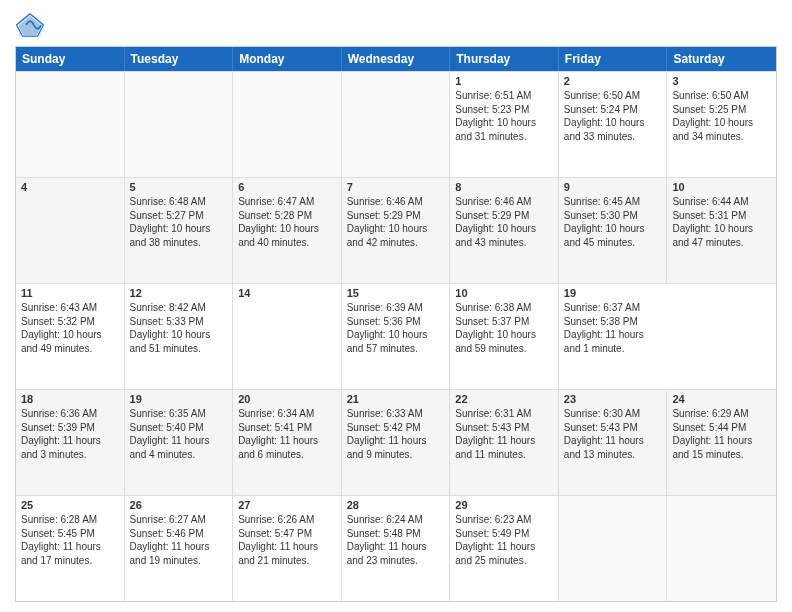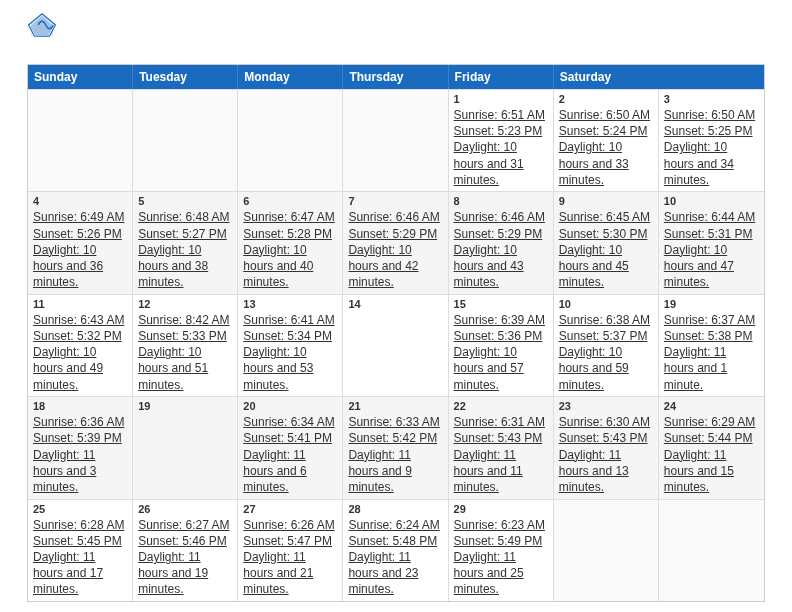"Sunday" .page { gap: 18px -> none; padding: 10px 27px -> 10px 15px }
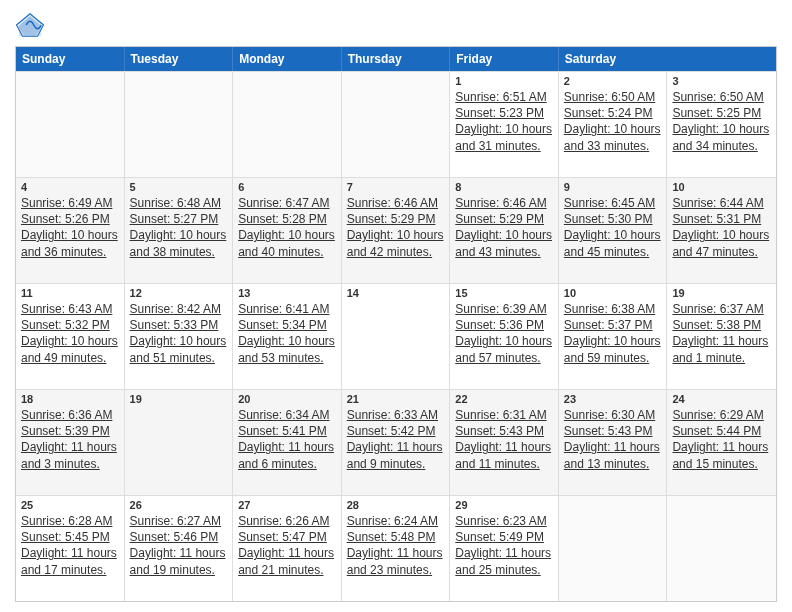"Wednesday" div.cal-header-cell { html: none -> <div>Wednesday</div> }
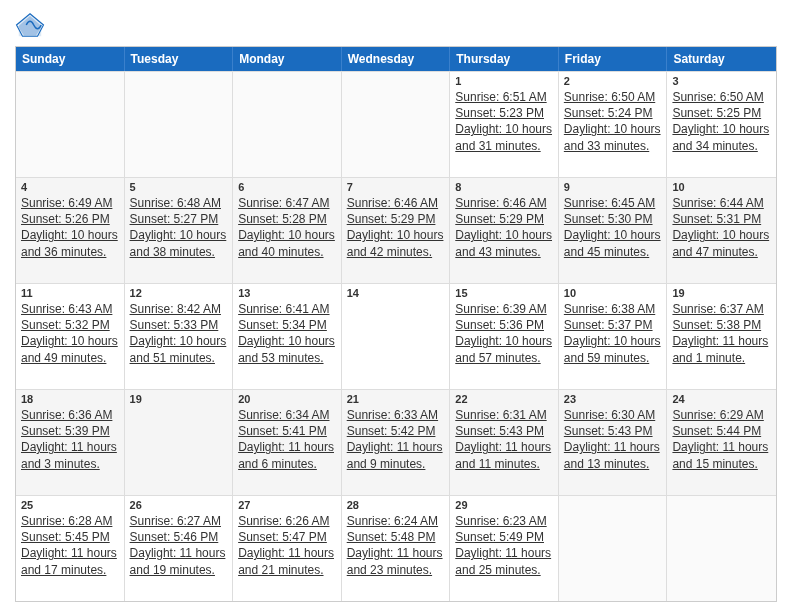"Sunrise: 6:51 AM Sunset: 5:23" .cell-info { font-size: 12px -> 10px; text-decoration: underline -> none }
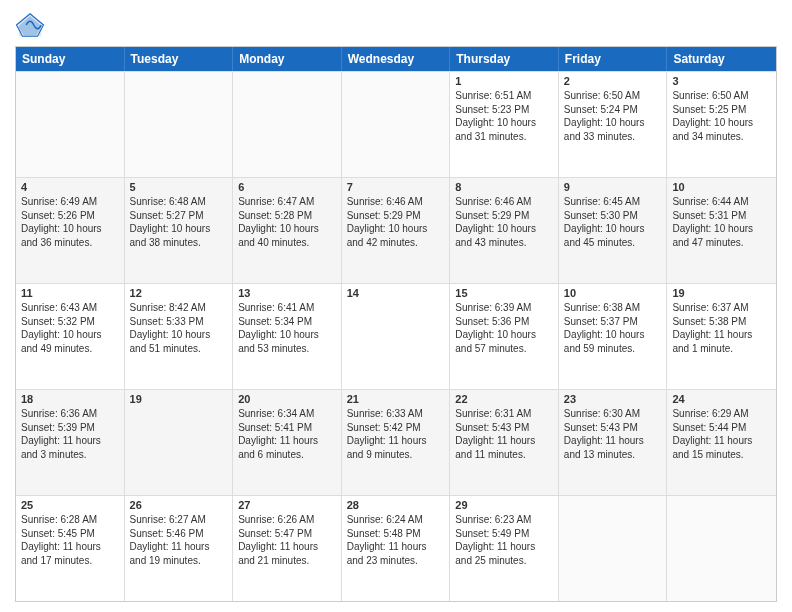"Sunrise: 6:49 AM Sunset: 5:26" div.cell-info { html: <div>Sunrise: 6:49 AM Sunset: 5:26 PM Daylight: 10 hours and 36 minutes.</div> -> none }
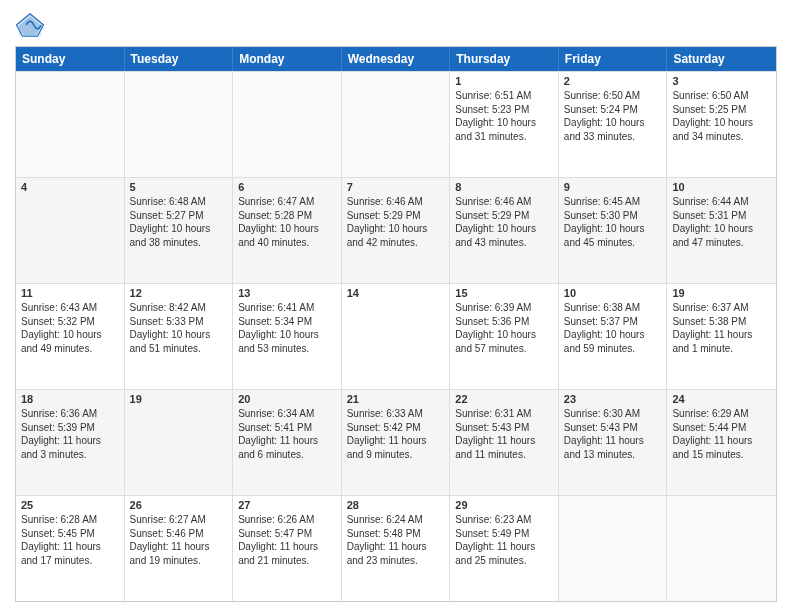"13" div.cal-cell { html: <div> <div>13</div> <div>Sunrise: 6:41 AM Sunset: 5:34 PM Daylight: 10 hours and 53 minutes.</div> </div> -> none }
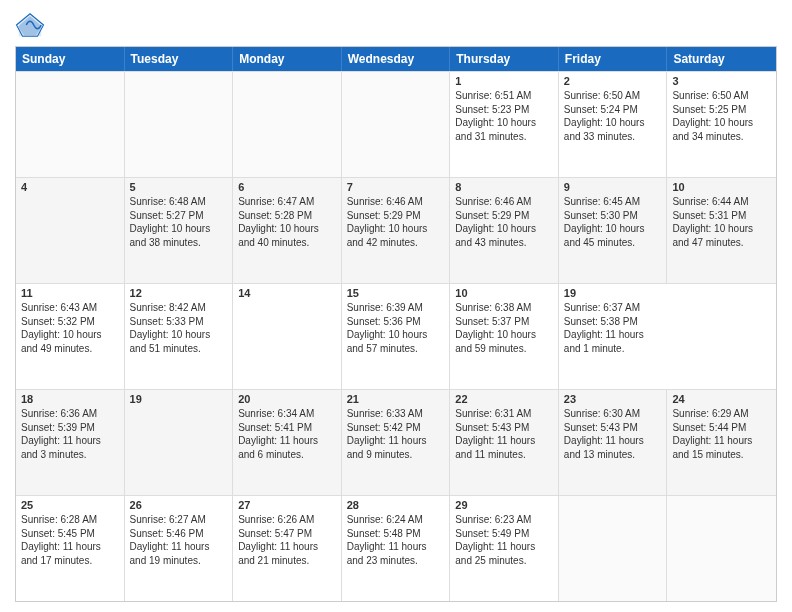"Sunrise: 6:35 AM Sunset: 5:40" div.cell-info { html: none -> <div>Sunrise: 6:35 AM Sunset: 5:40 PM Daylight: 11 hours and 4 minutes.</div> }
